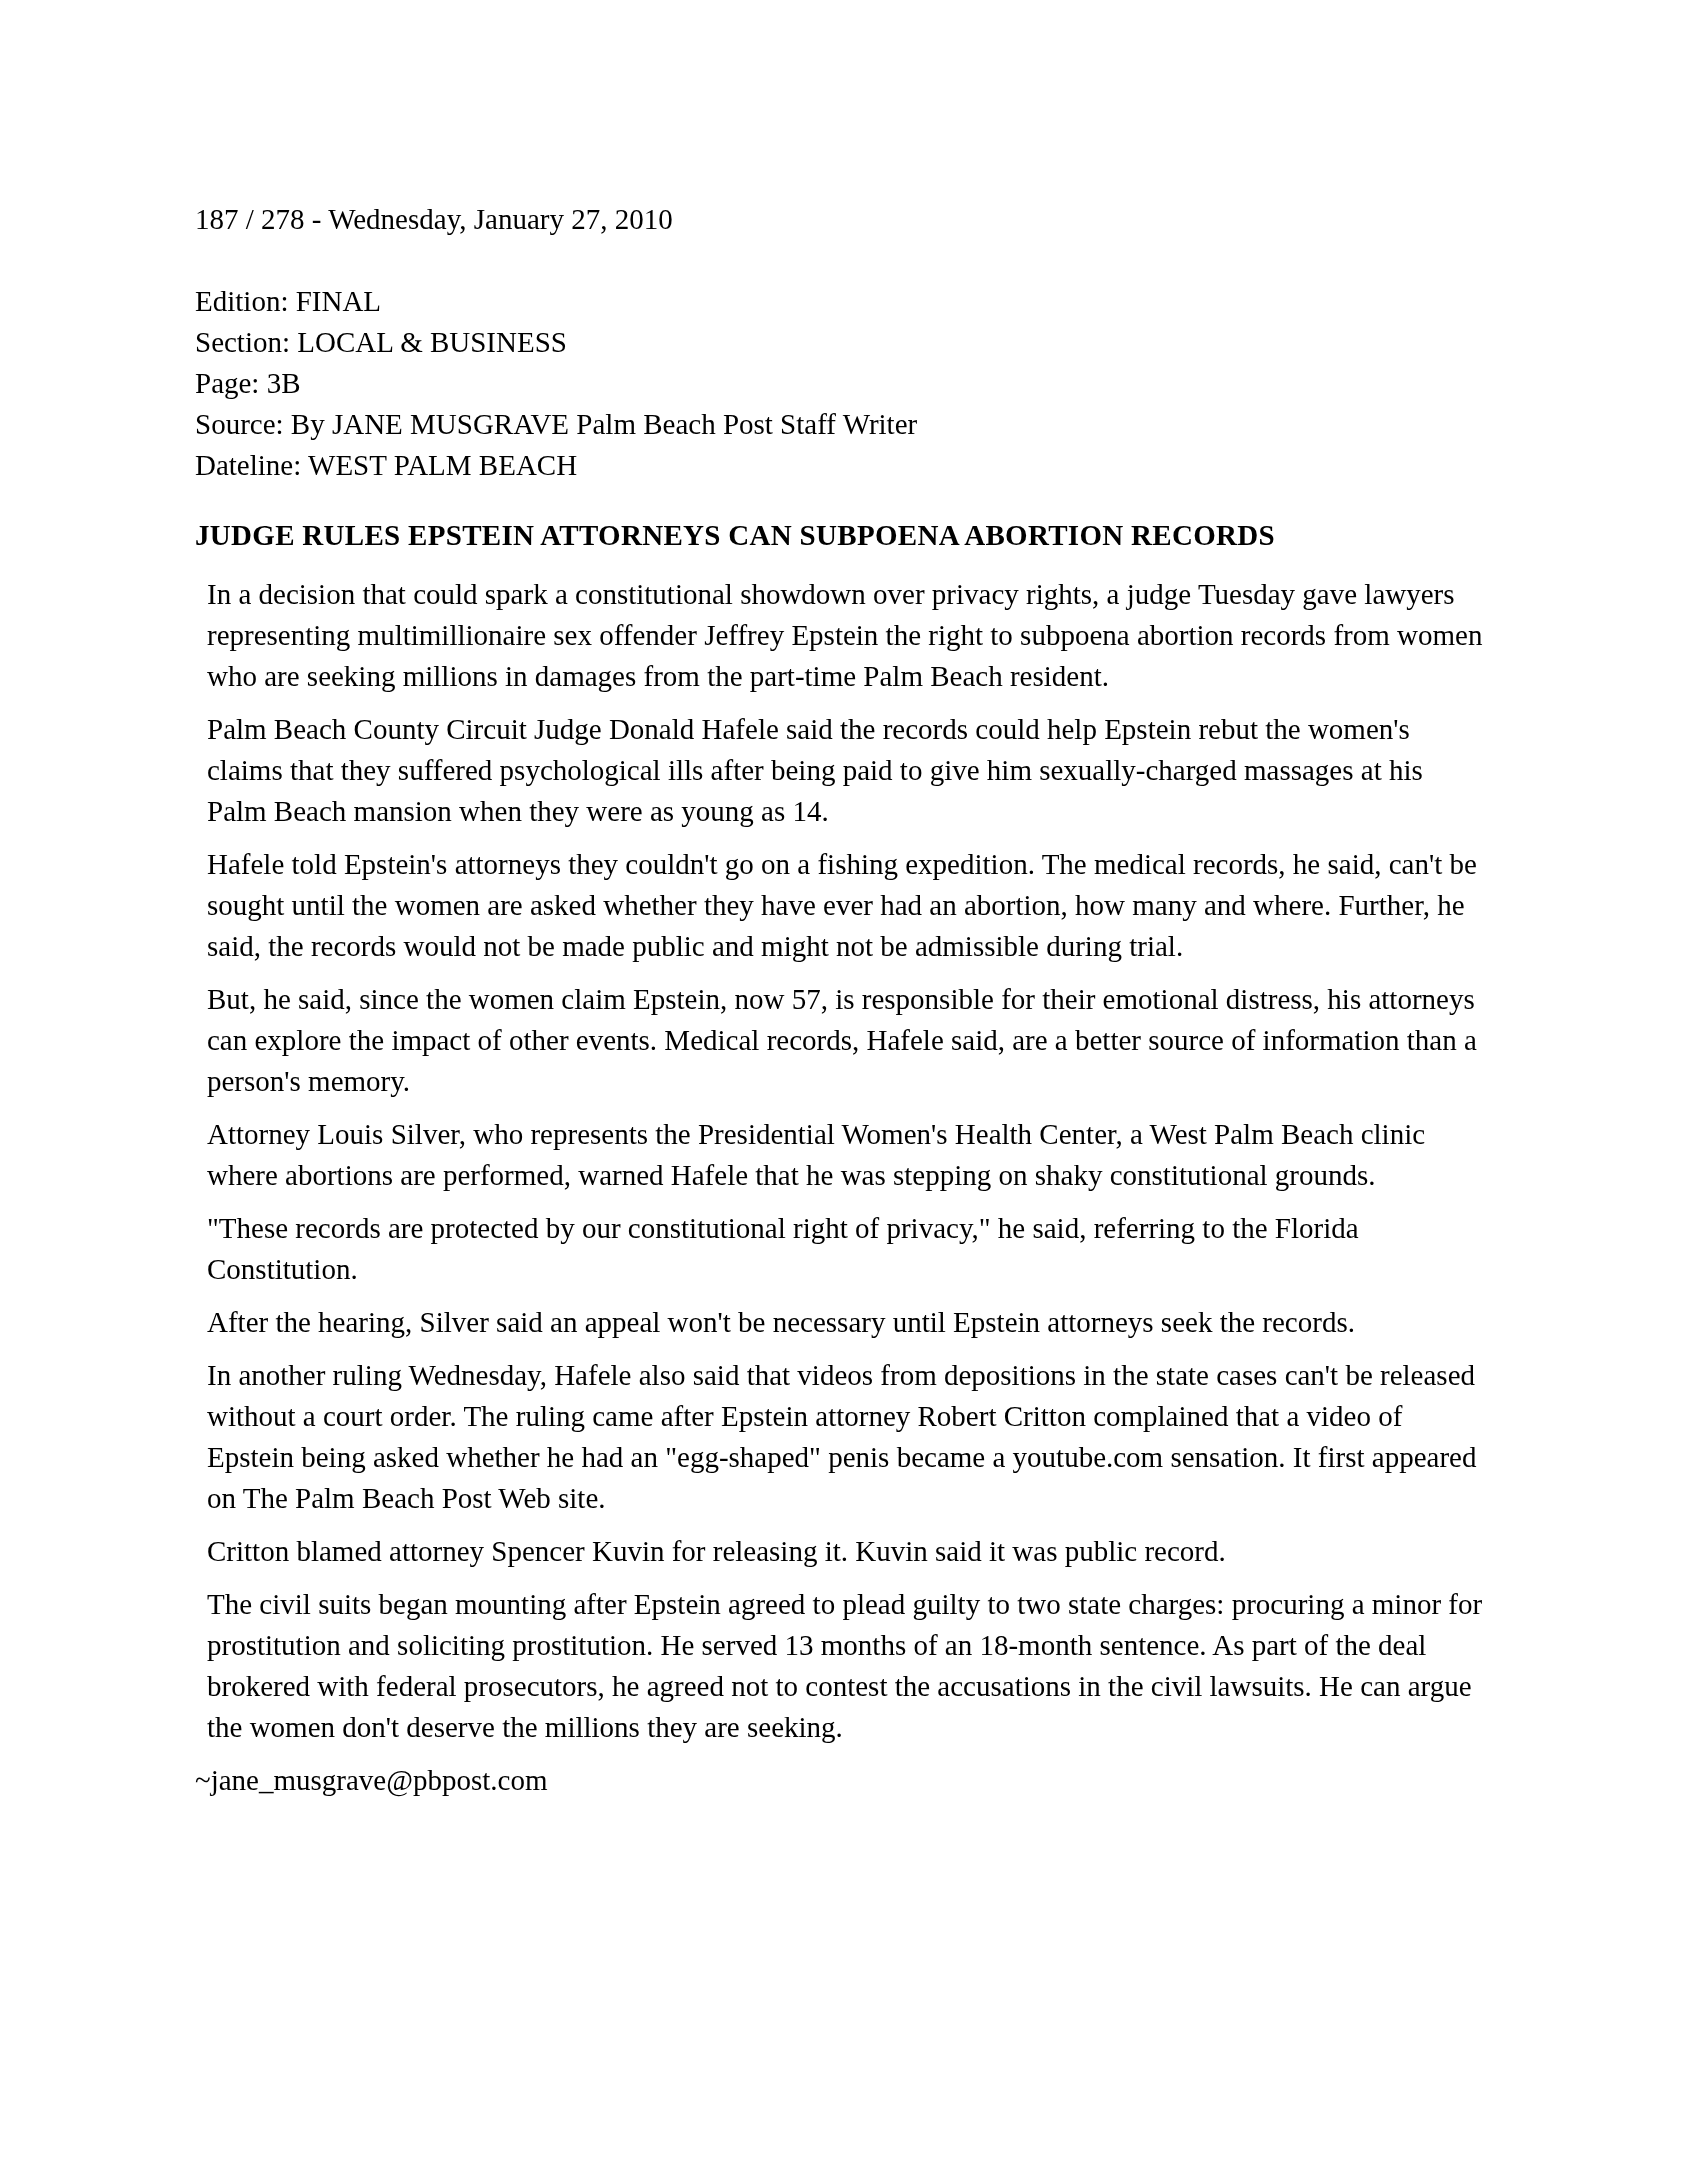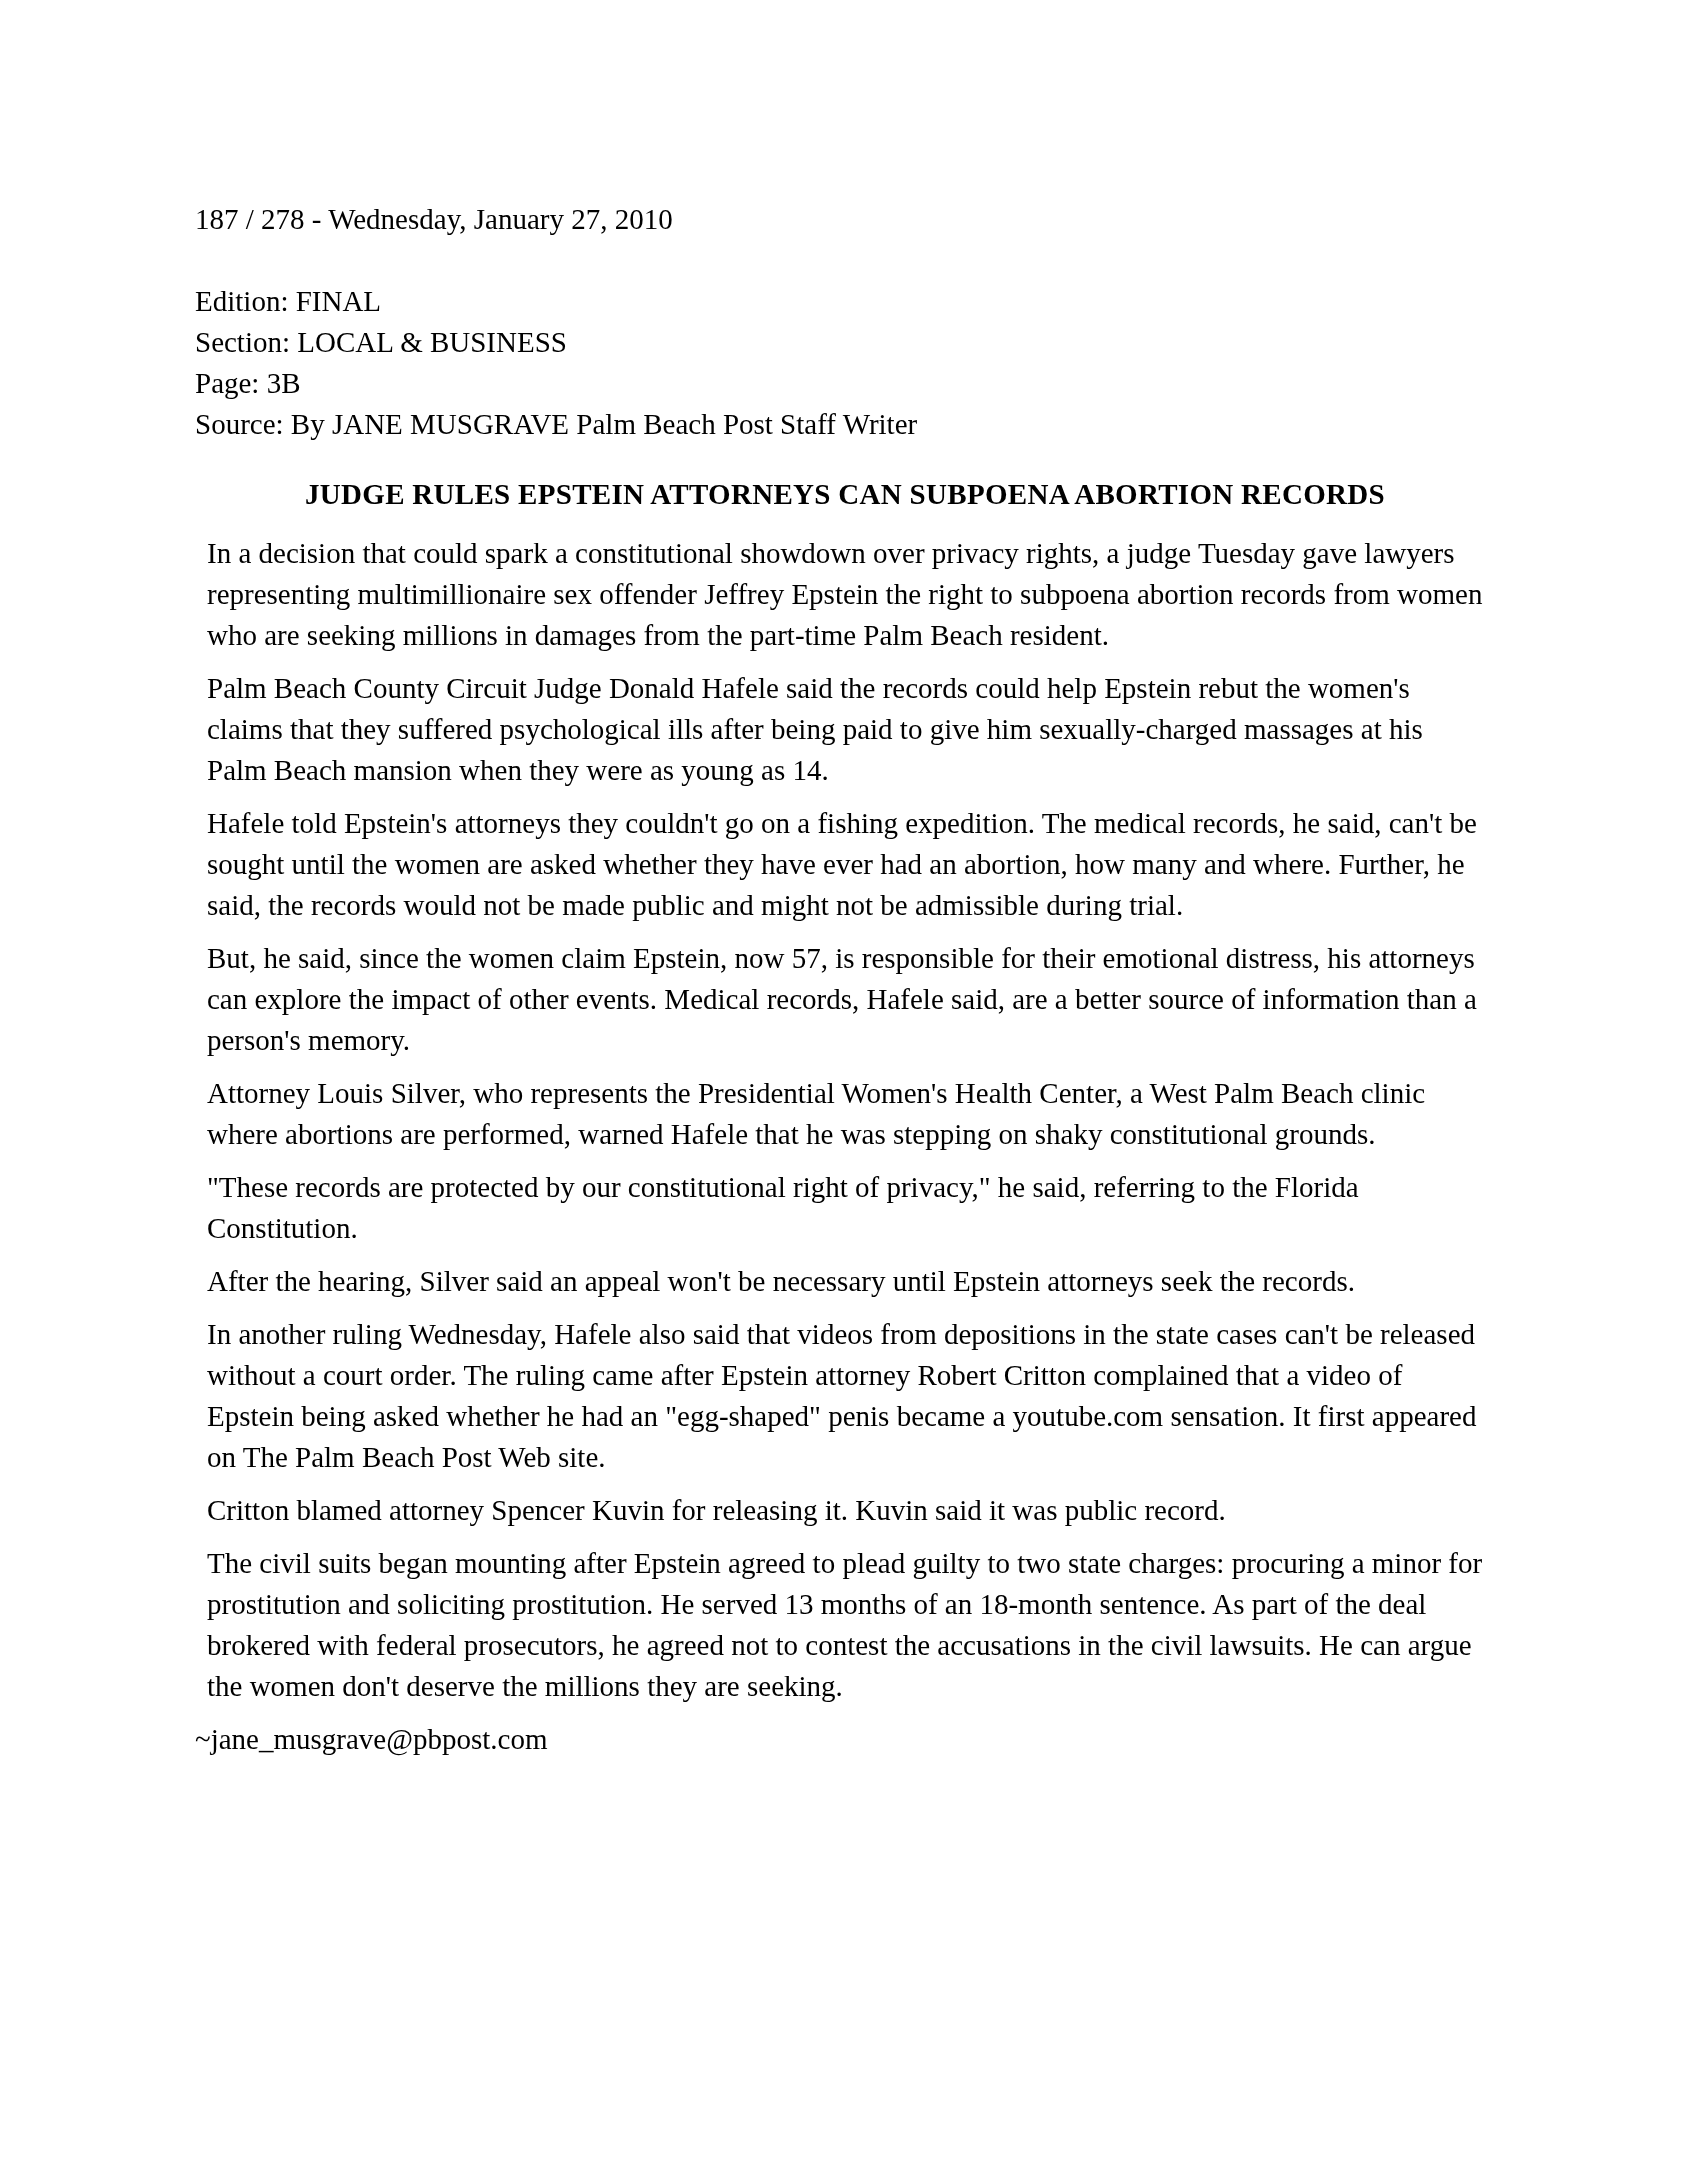"Dateline: WEST PALM BEACH" p { html: none -> <p><span>Dateline:</span> <span>WEST PALM BEACH</span></p> }
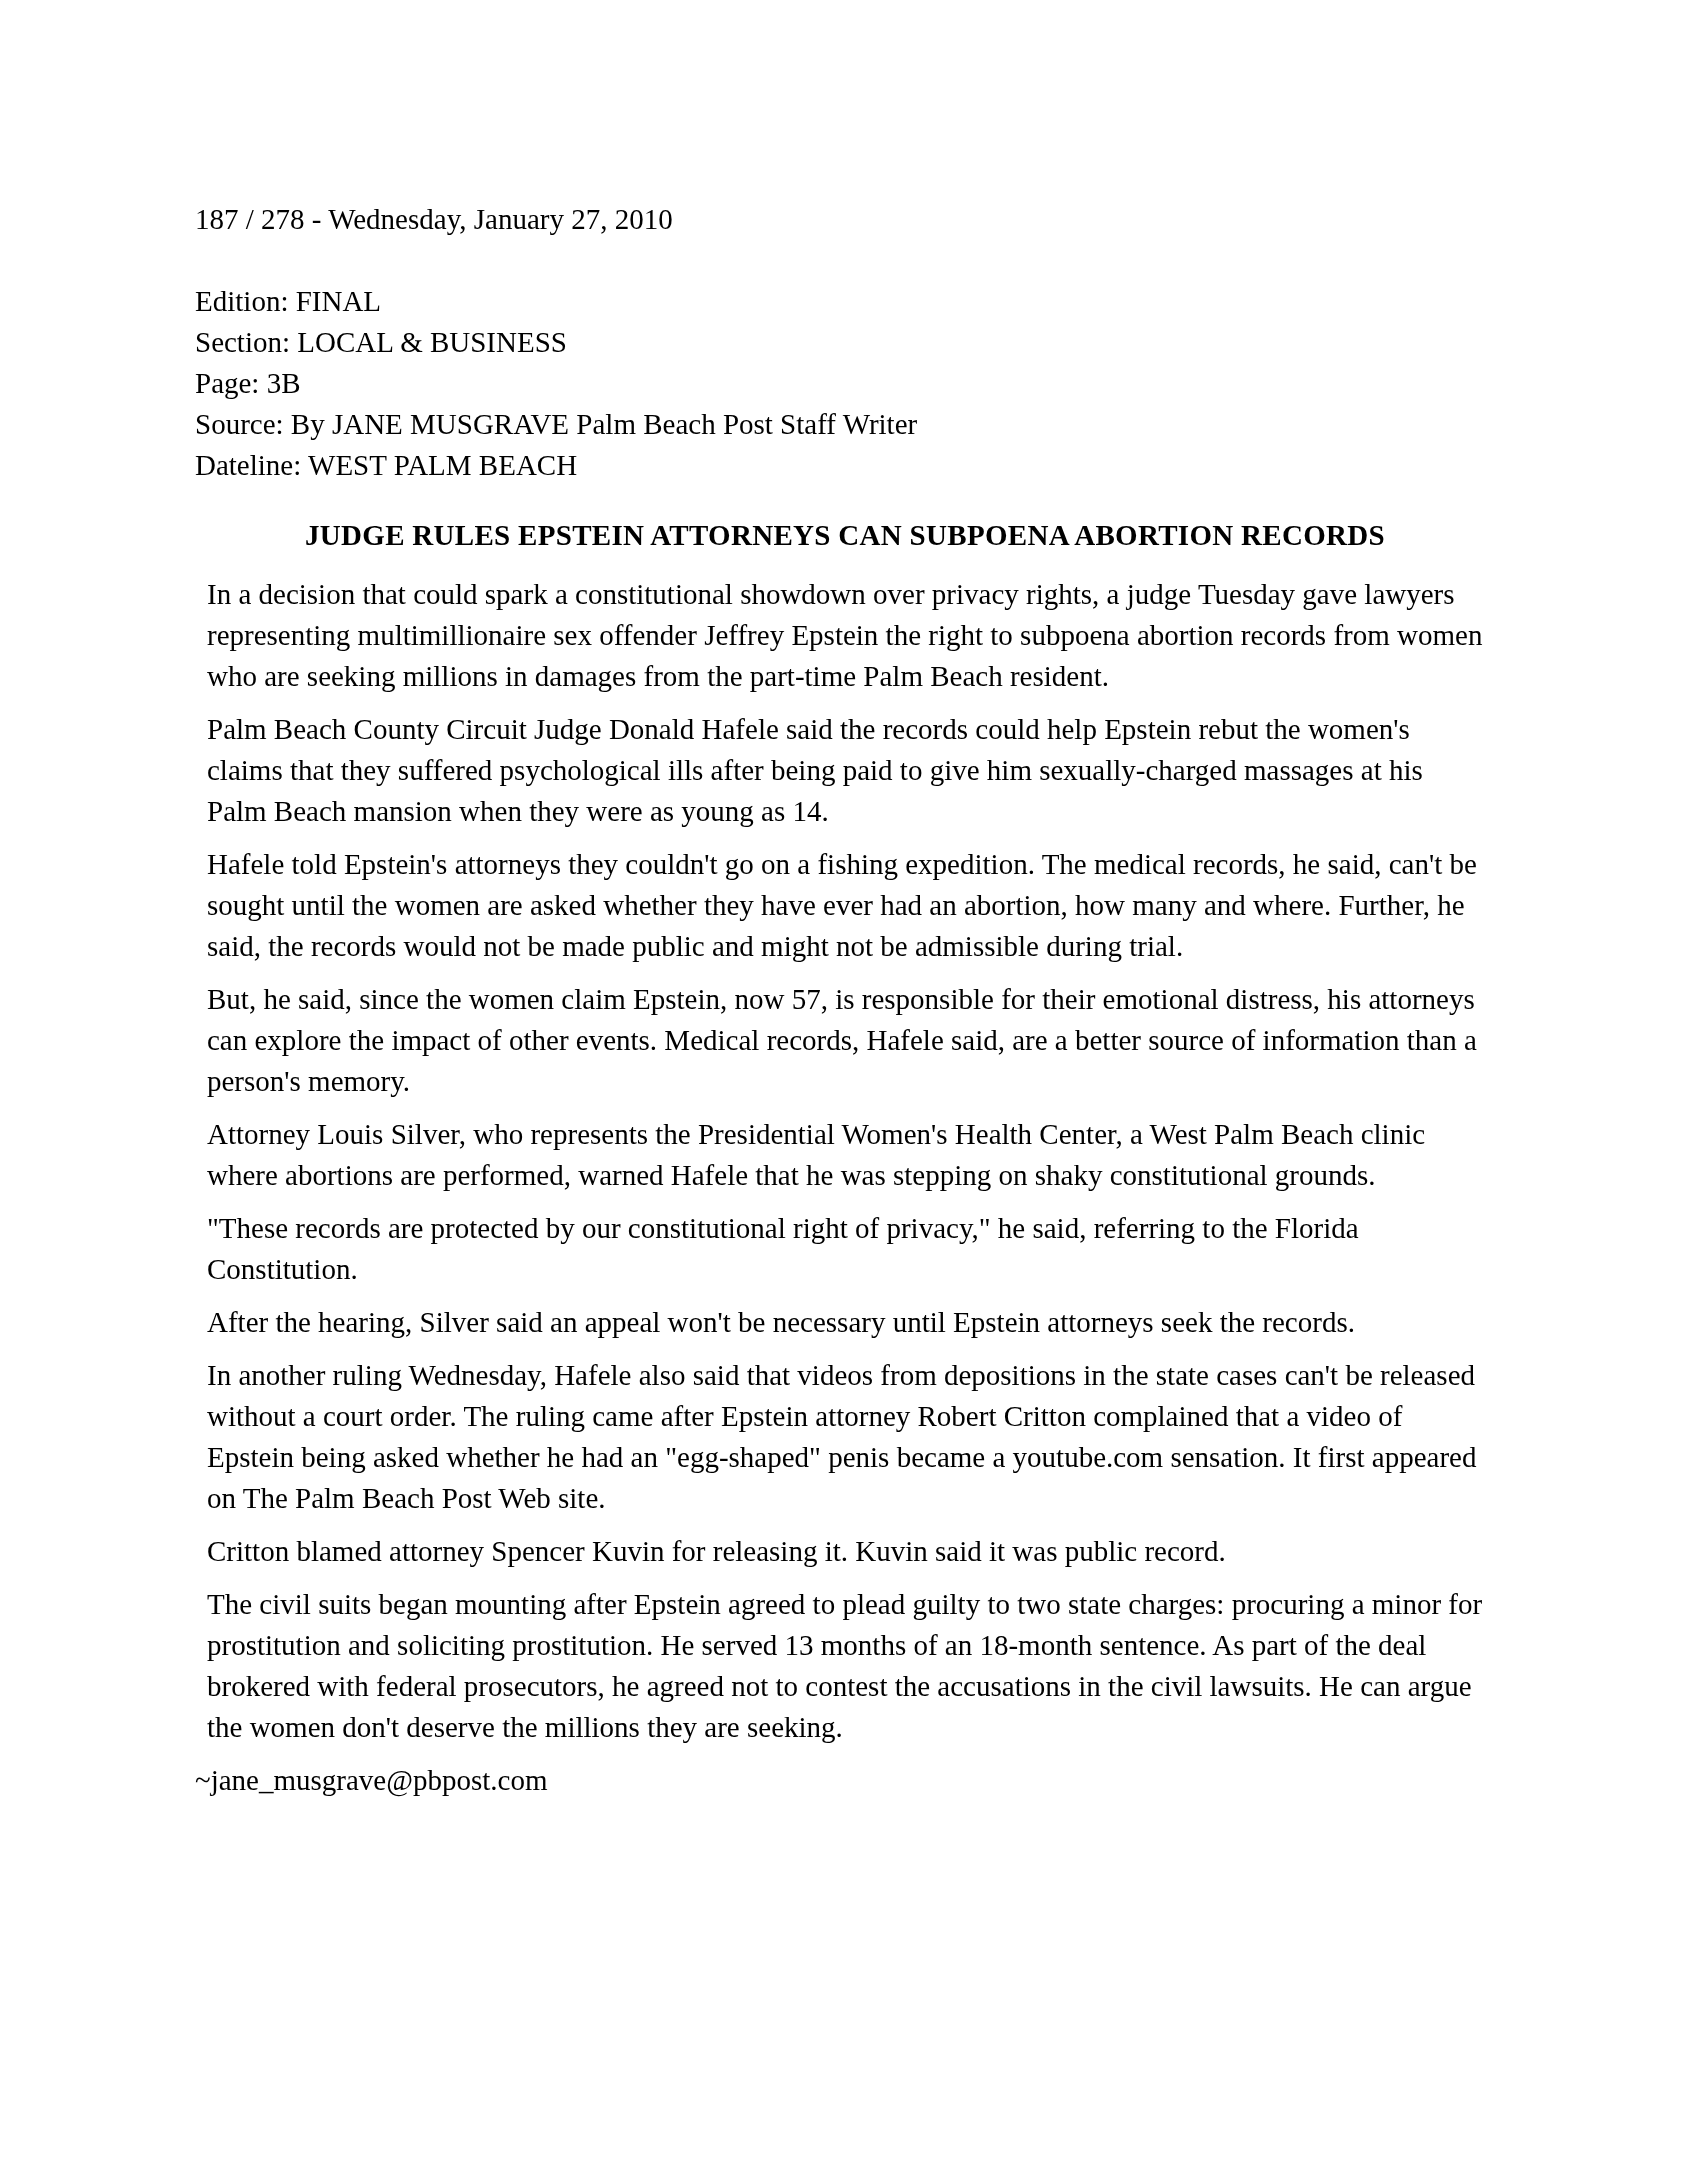"JUDGE RULES EPSTEIN ATTORNEYS CAN" .headline { text-align: center -> none }
